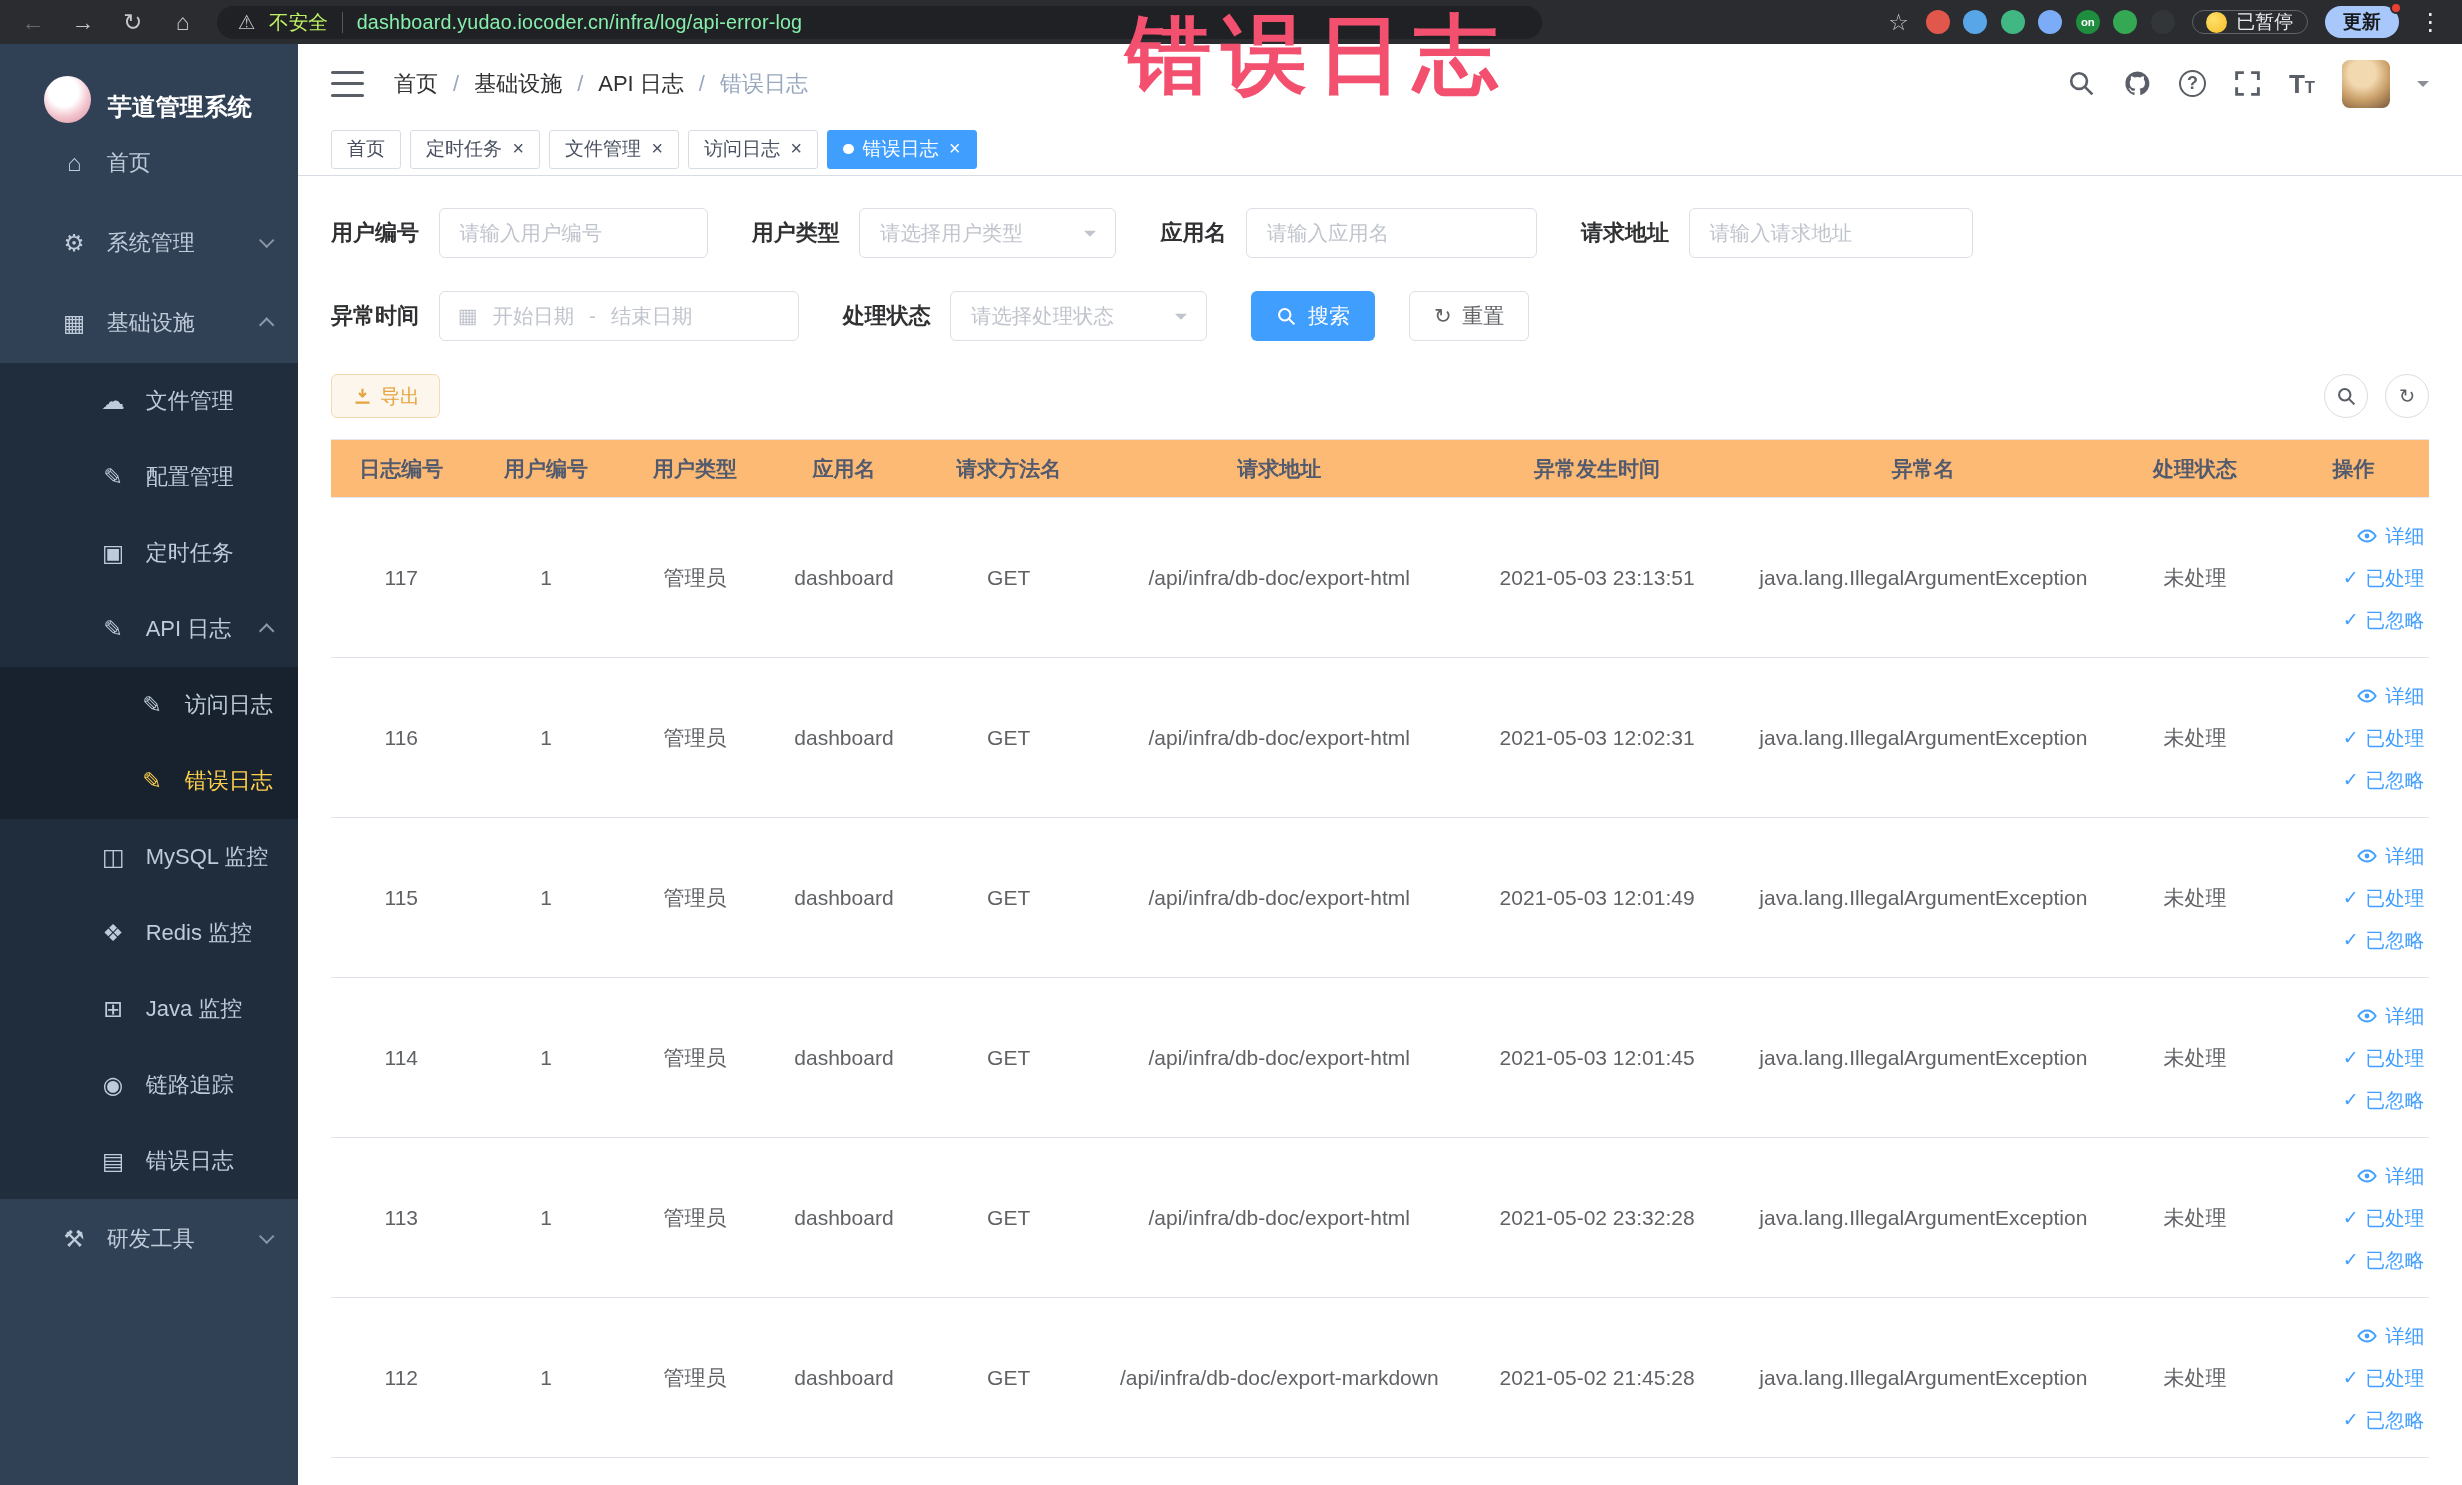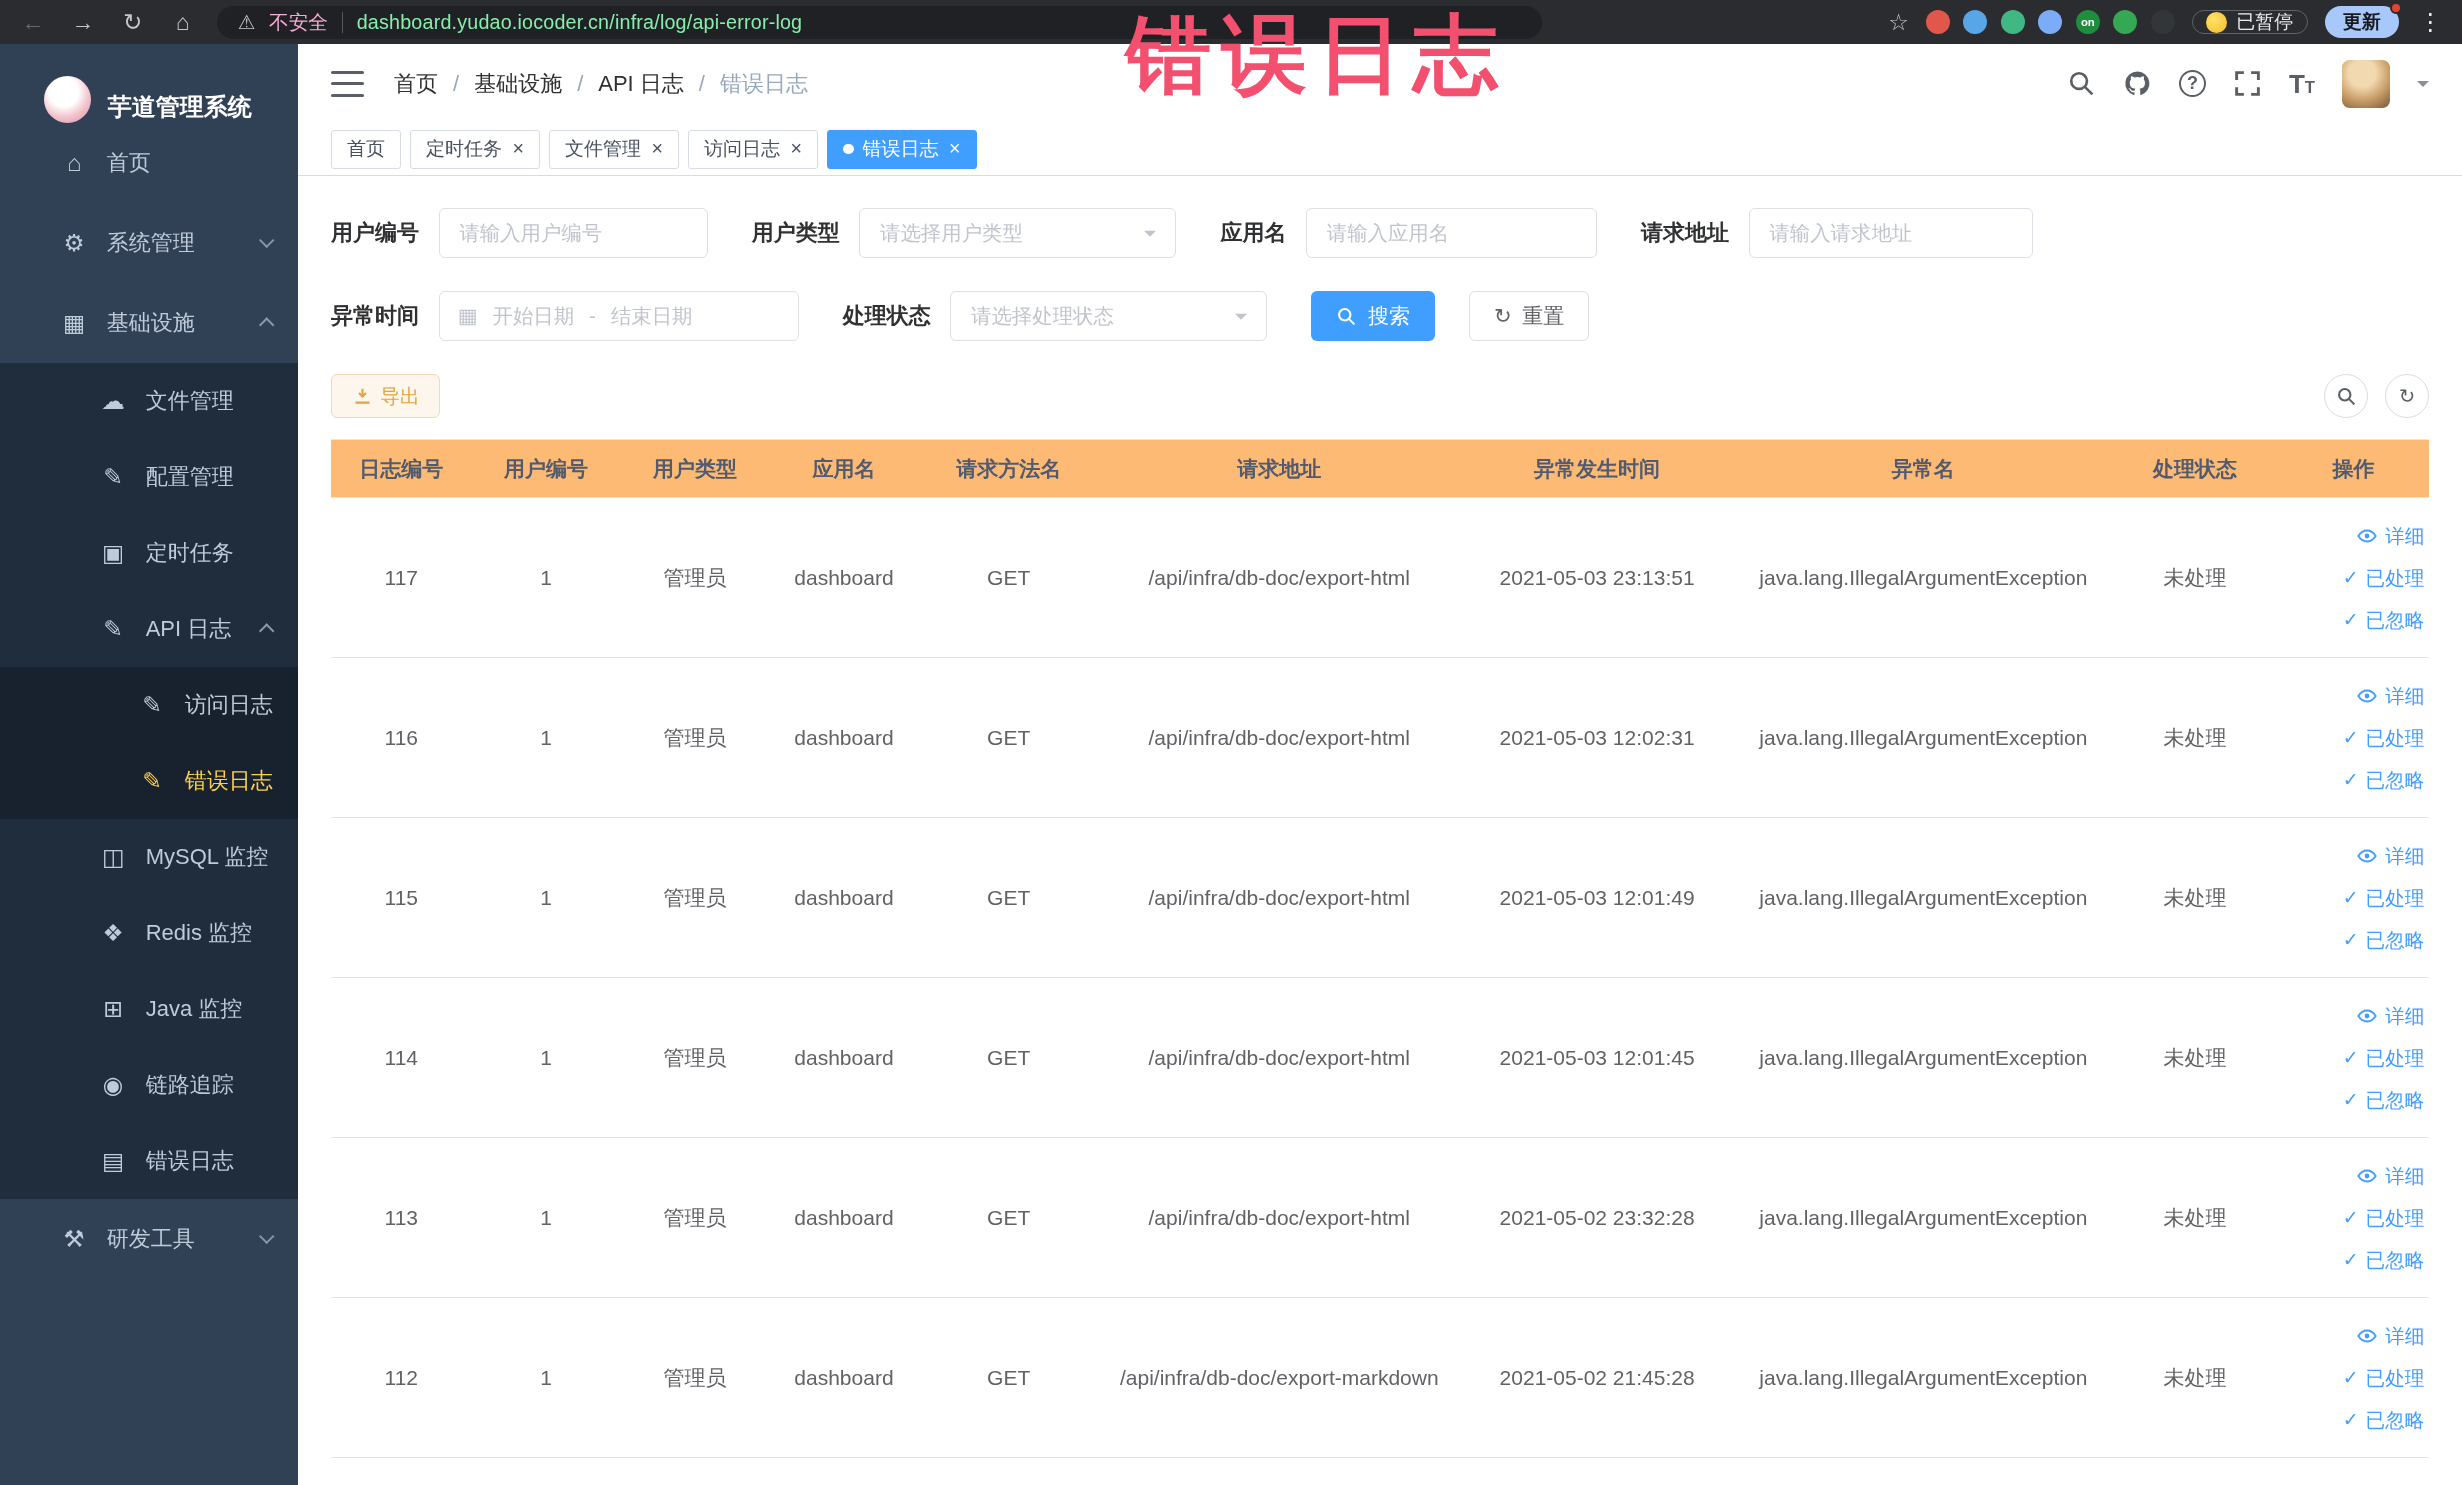"不安全" .sec-label { color: #f9a8d4 -> #bef264 }
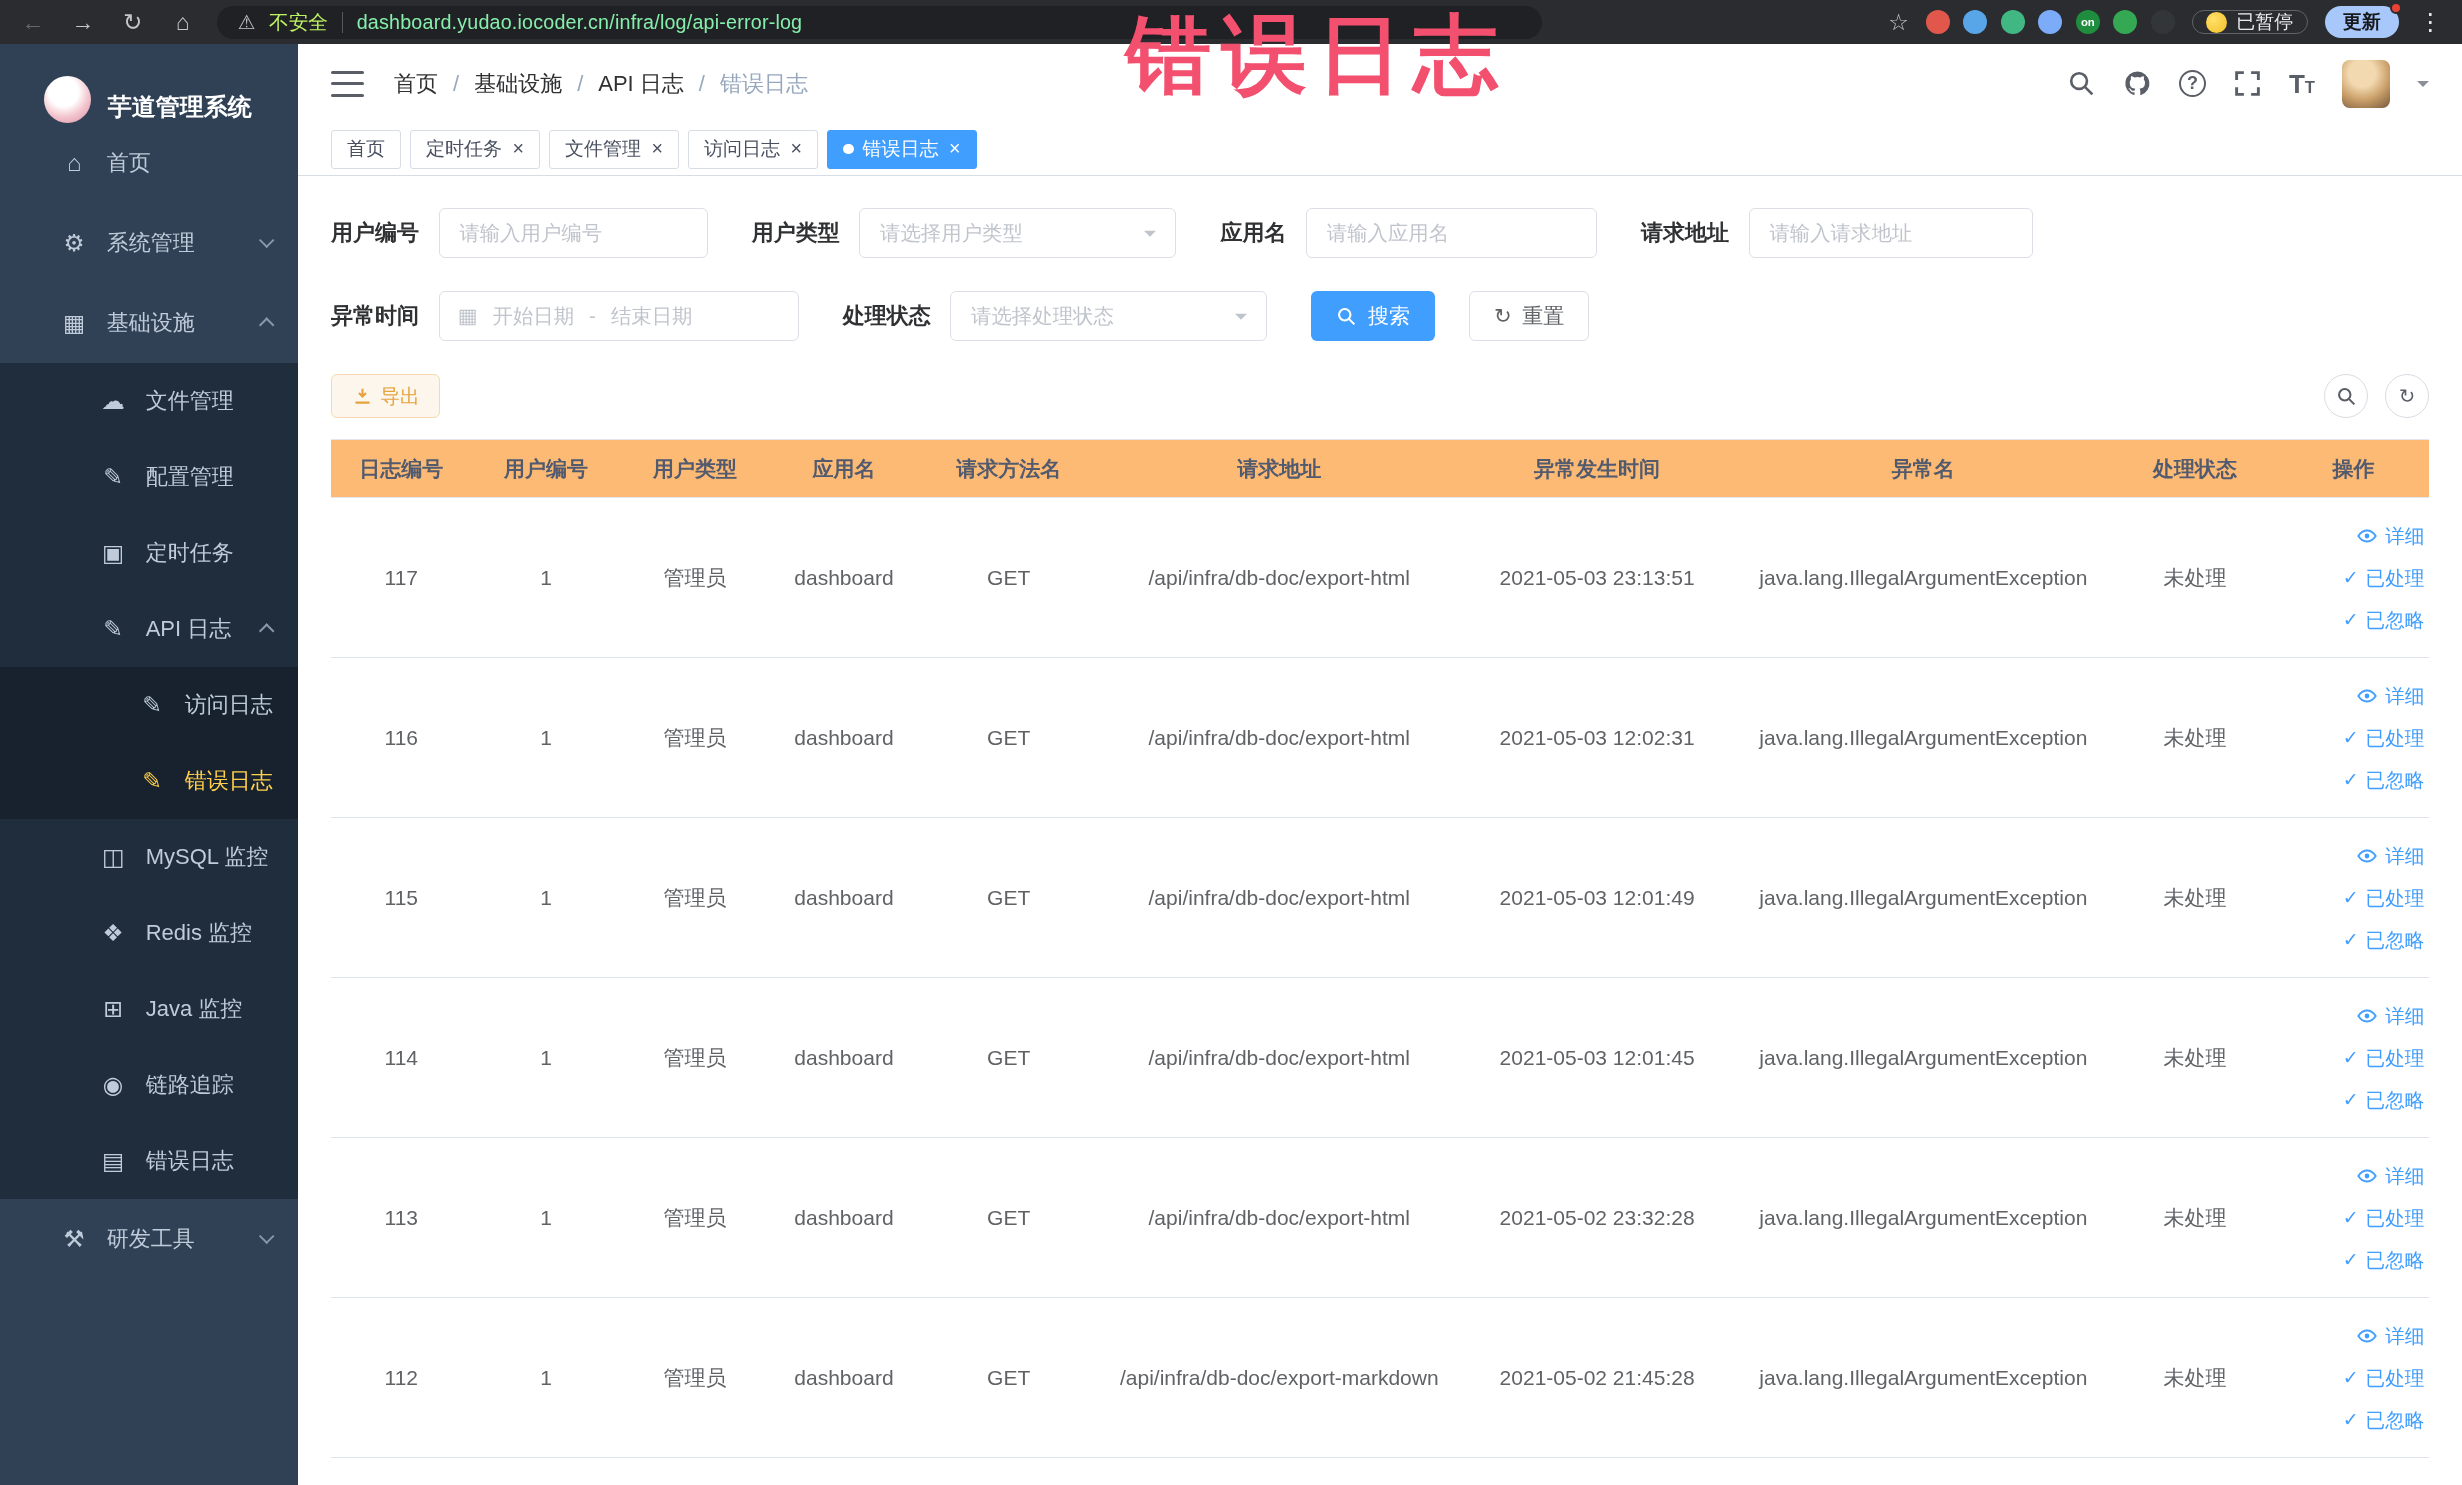"请选择用户类型" .f-select { width: 317px -> 257px }
